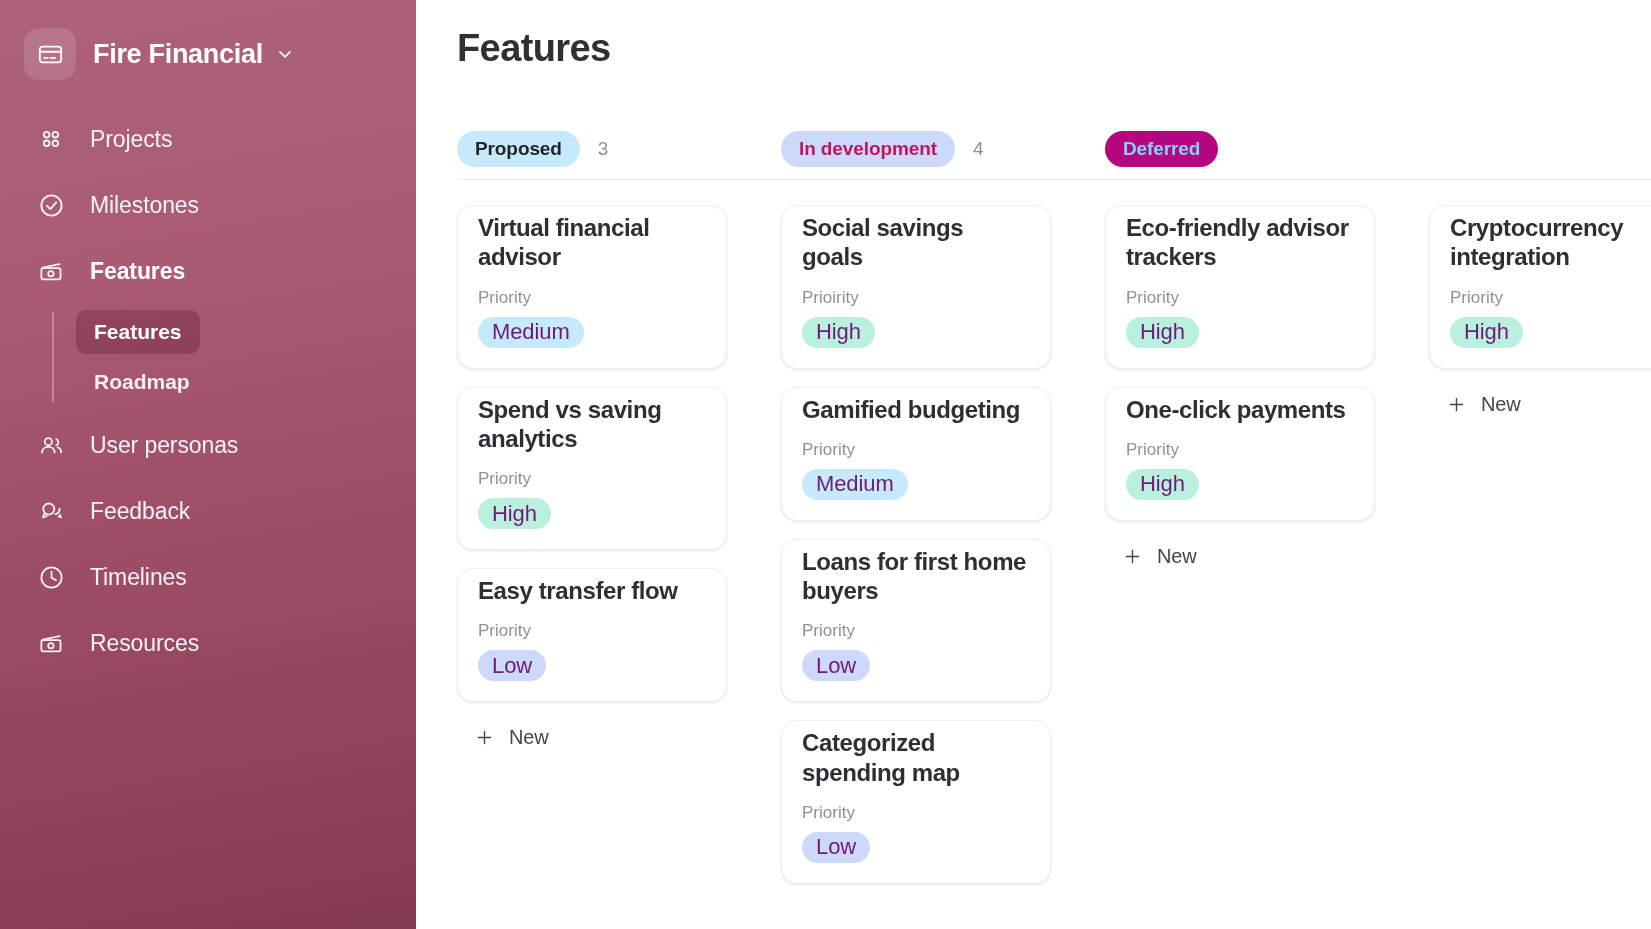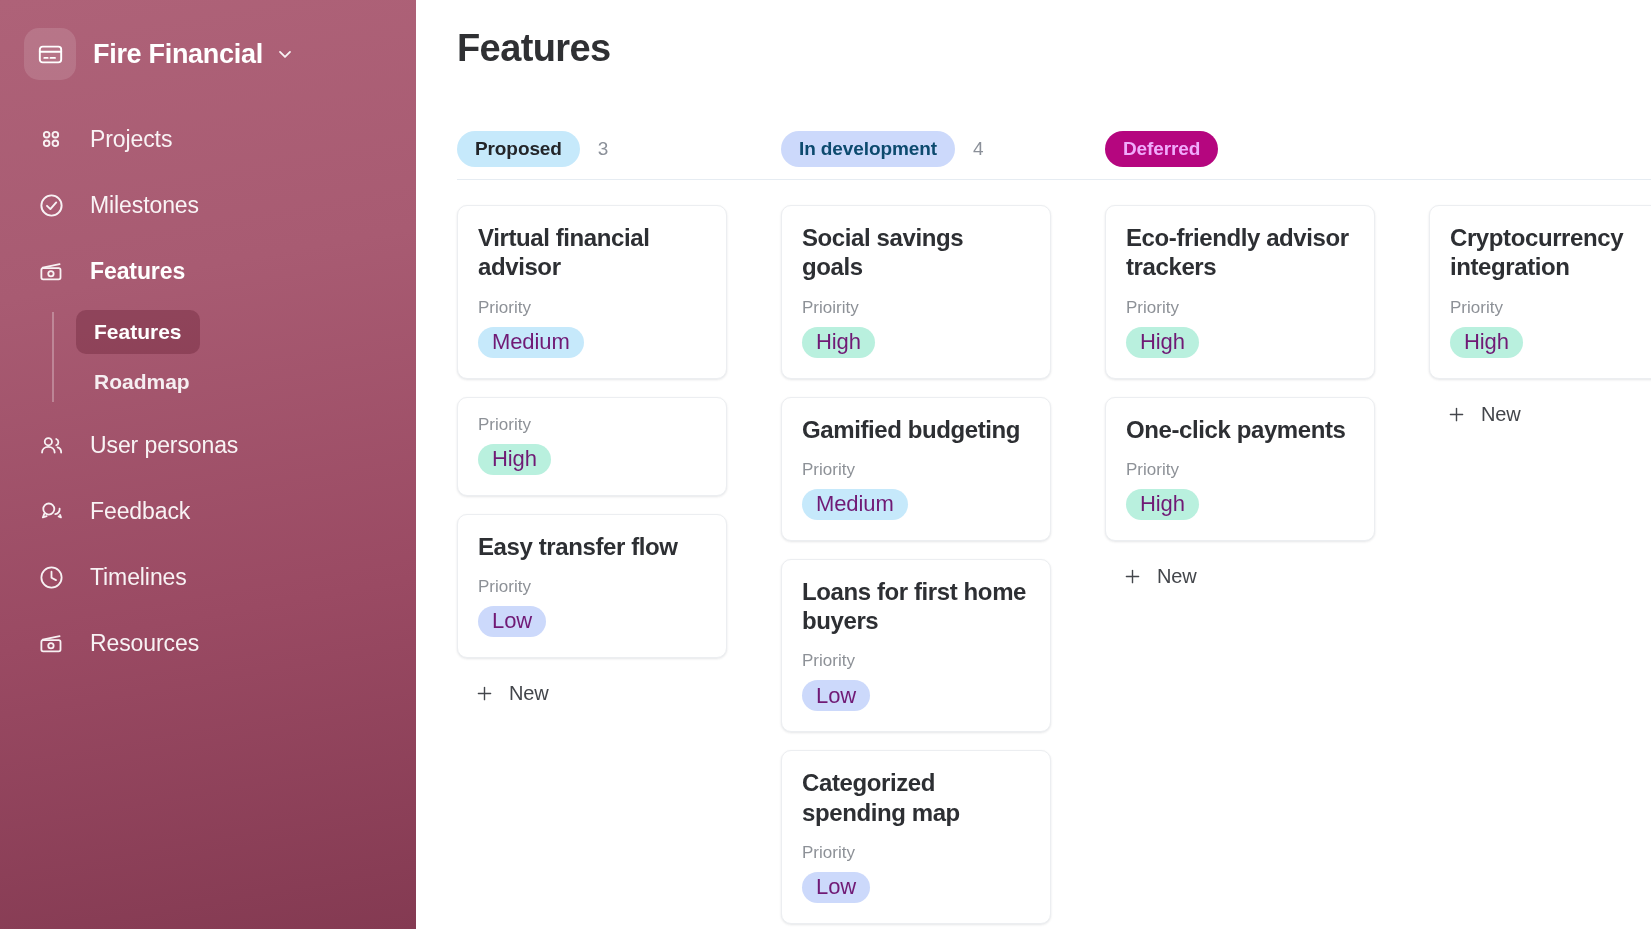"In development" div.pill { color: #0c4a6e -> #be185d }
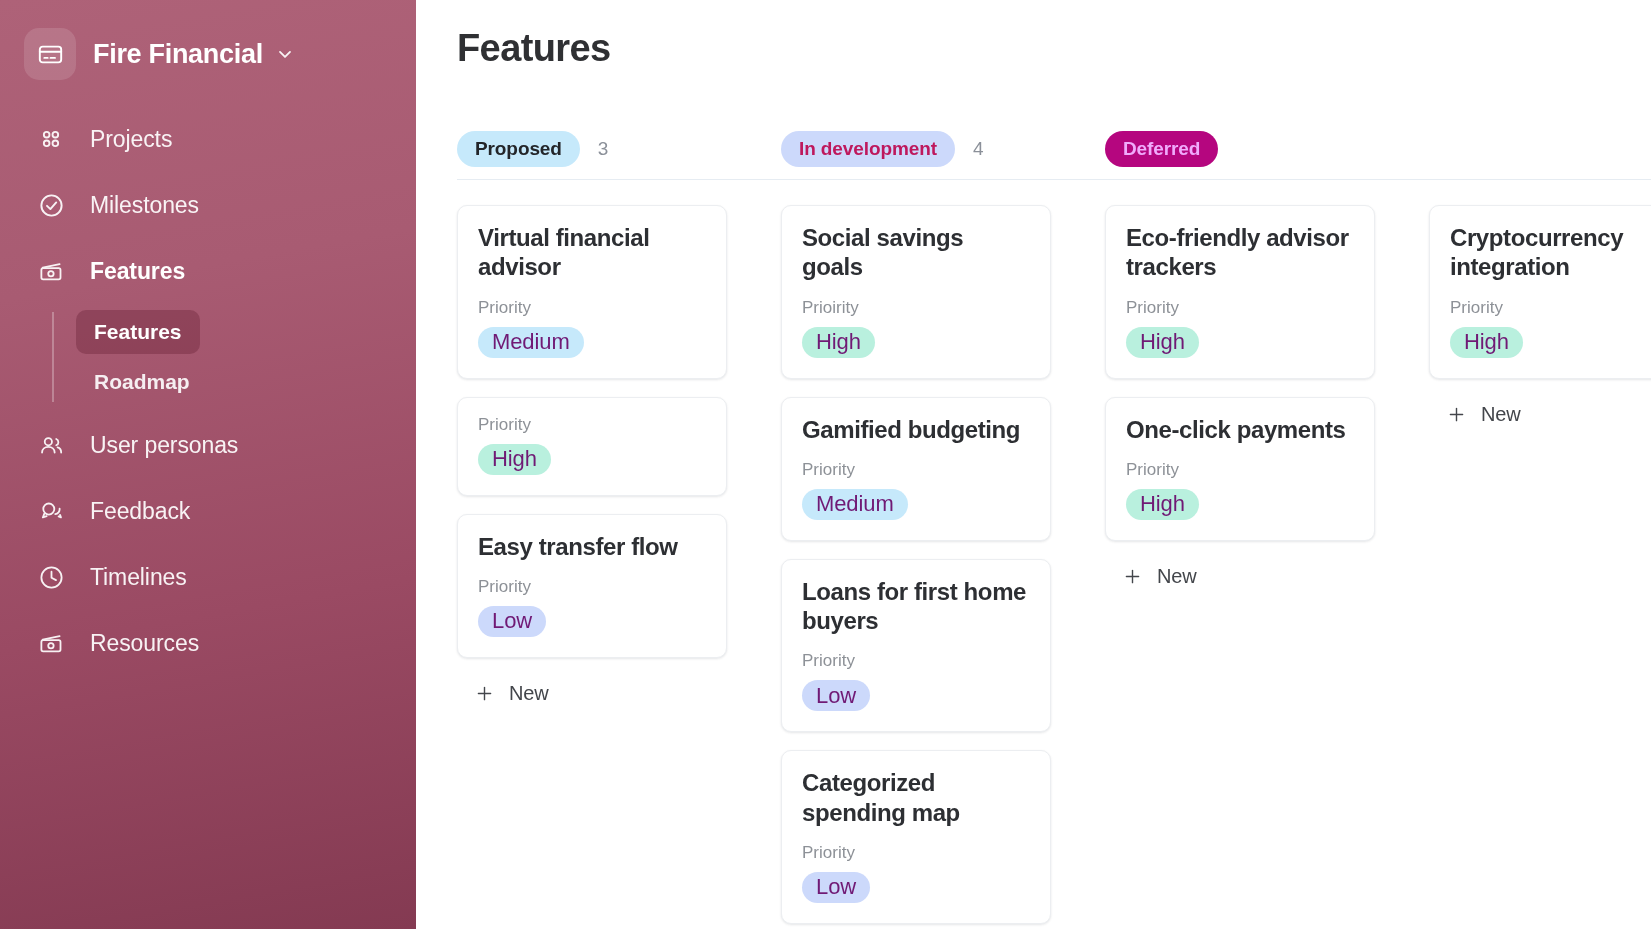"Deferred" div.pill { color: #f0abfc -> #7dd3fc }
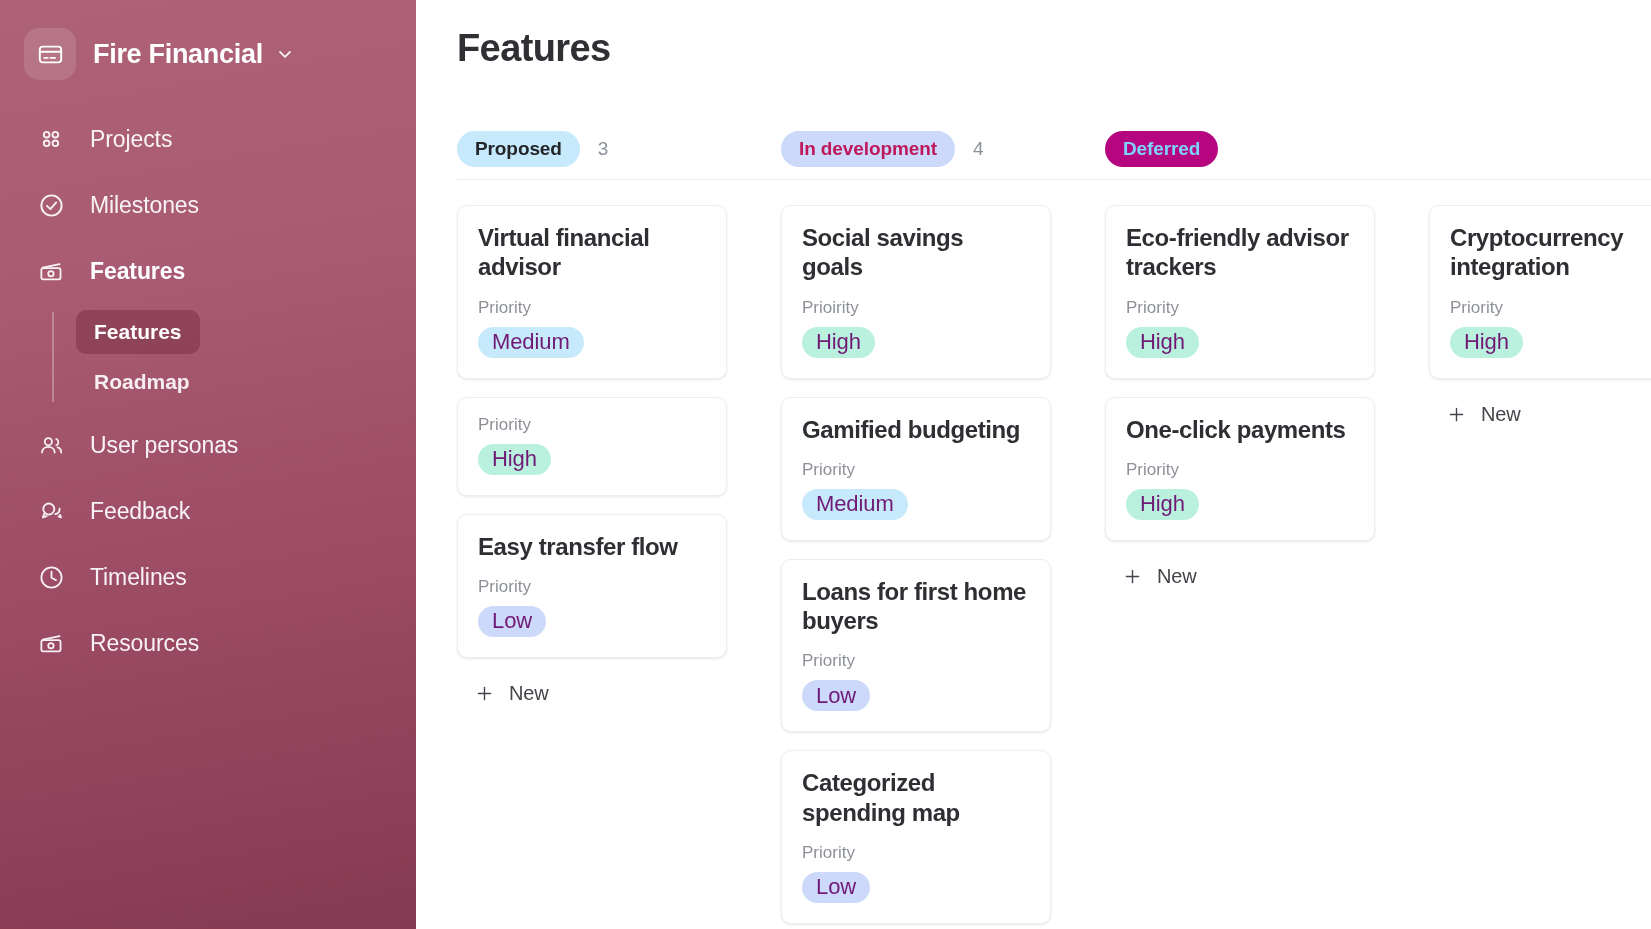"Virtual financial advisor" .card { border-radius: 10px -> 16px; padding: 17px 20px 20px 20px -> 7px 20px 20px 20px }
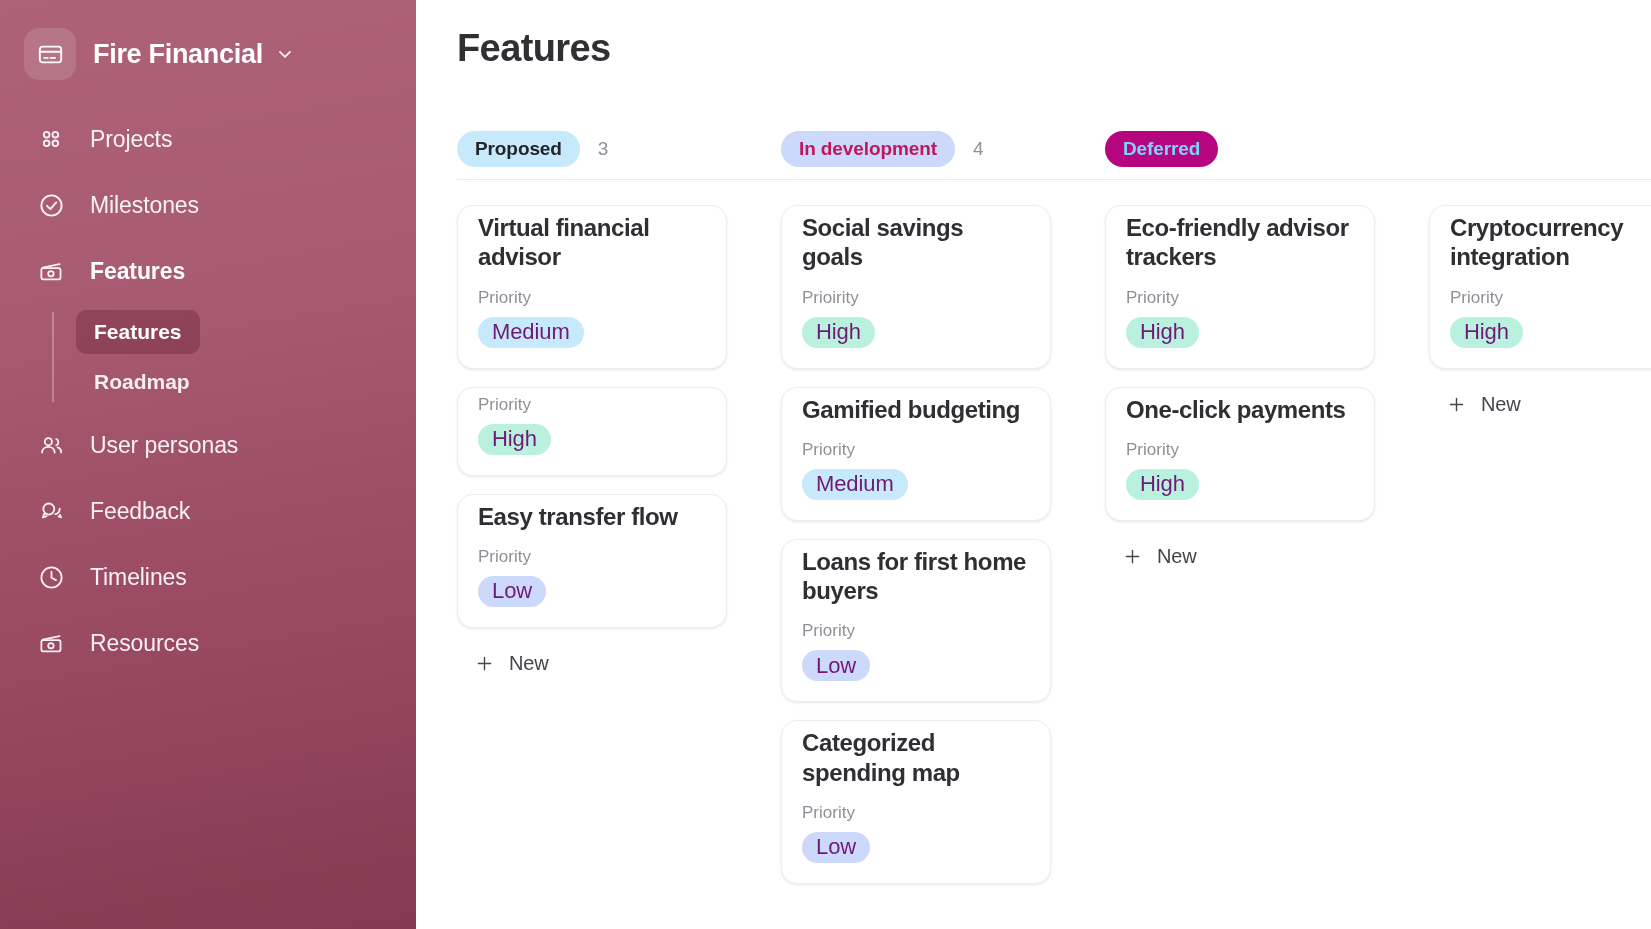"Spend vs saving analytics" div.card-title { html: none -> <div>Spend vs saving analytics</div> }
